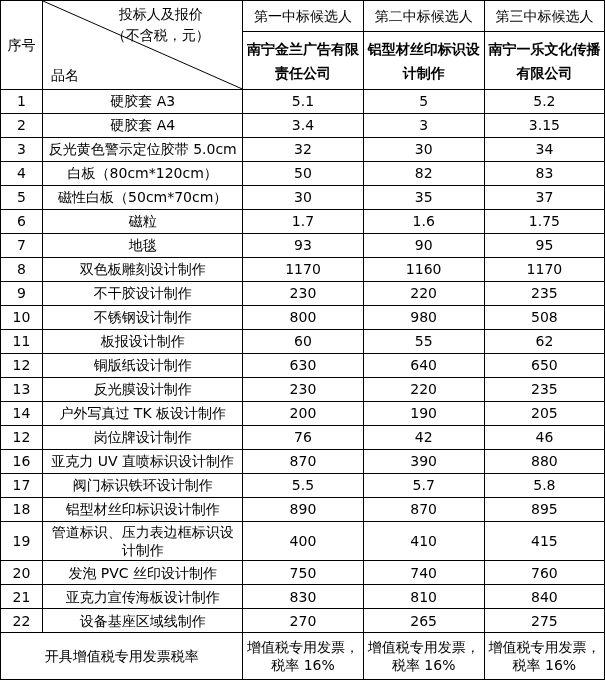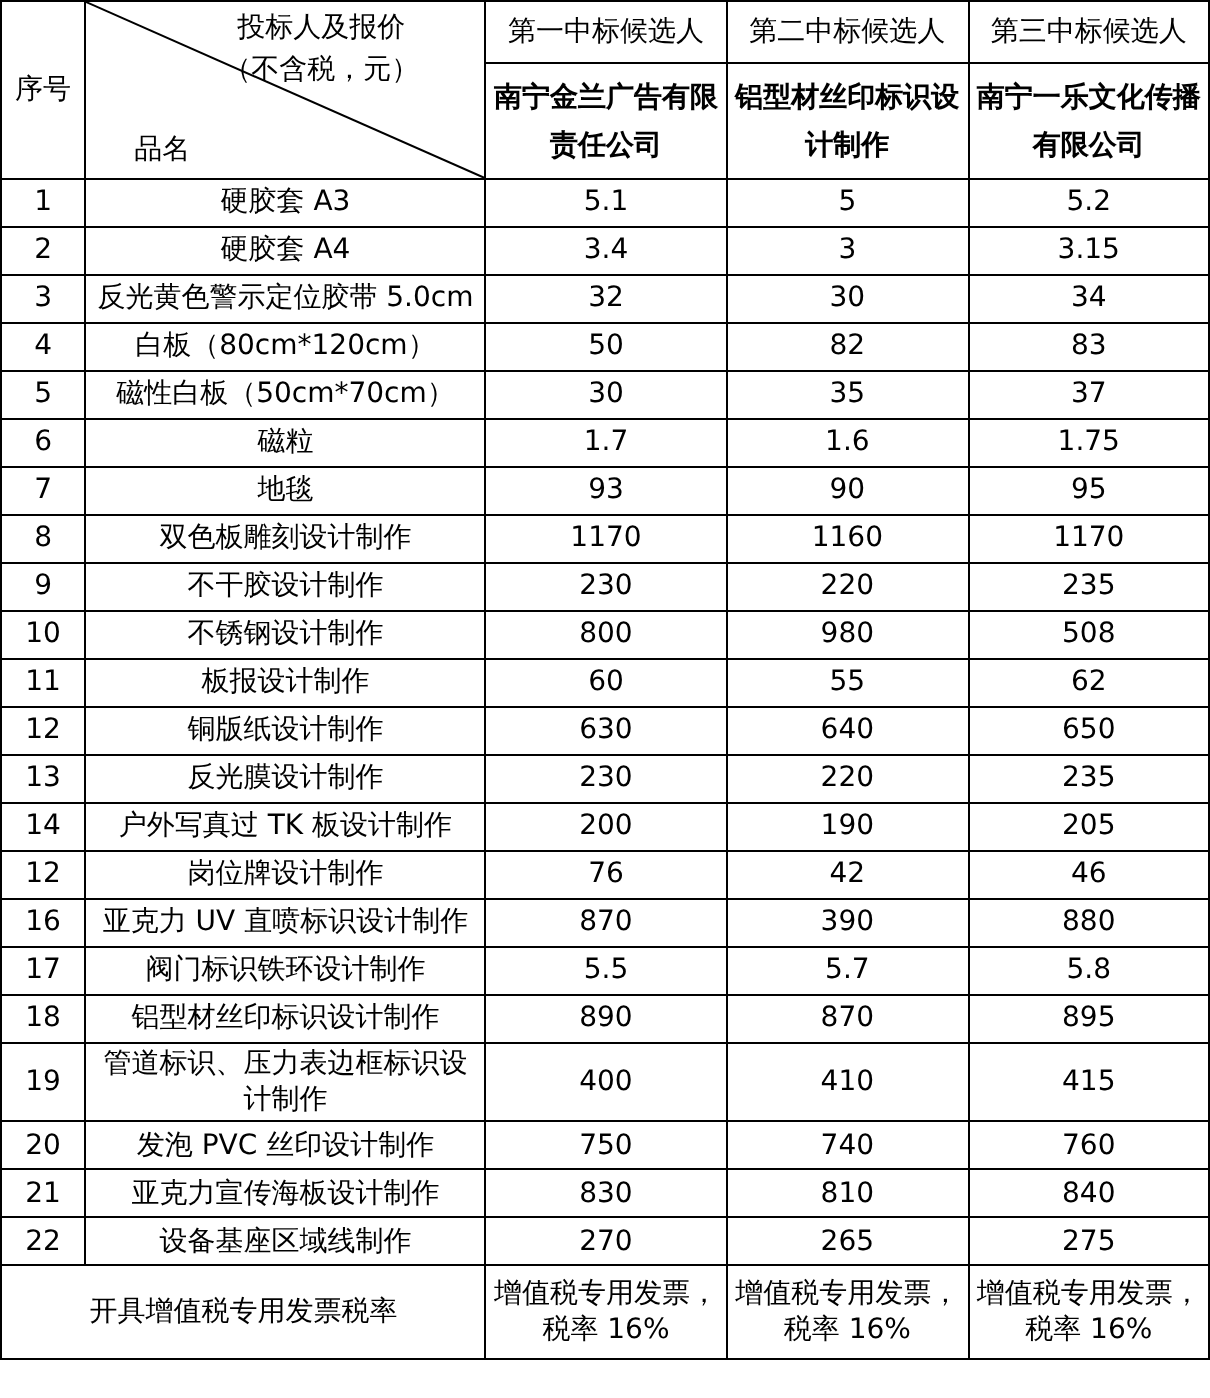"品名" .diag-bottom { margin-left: 16px -> none }
